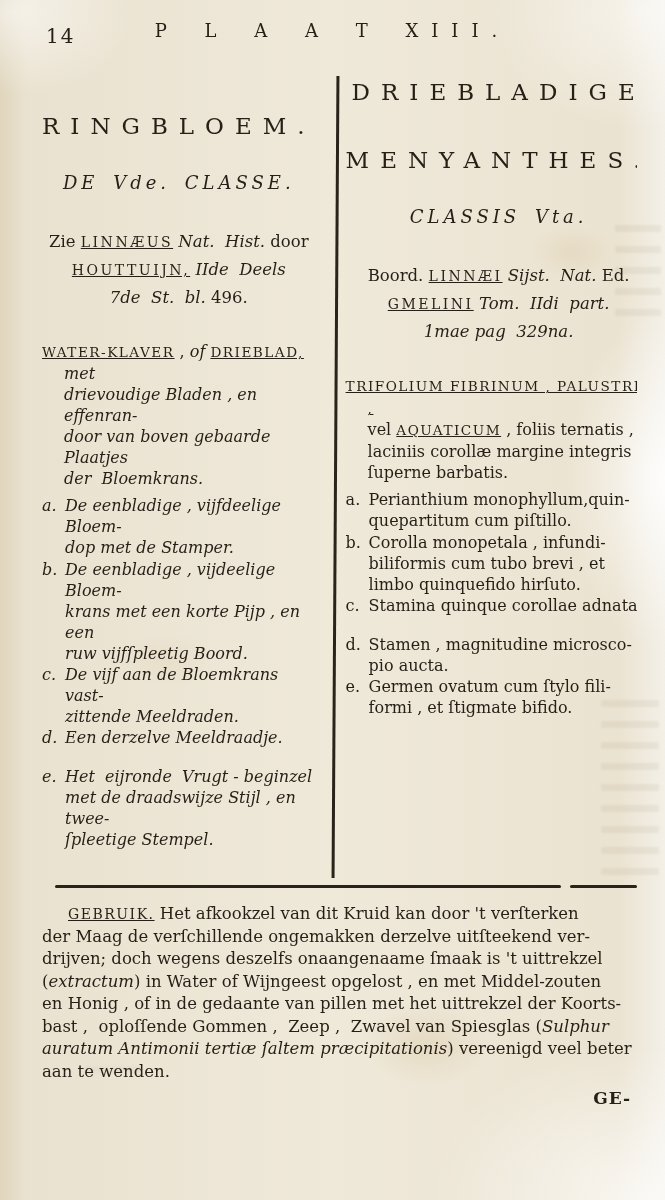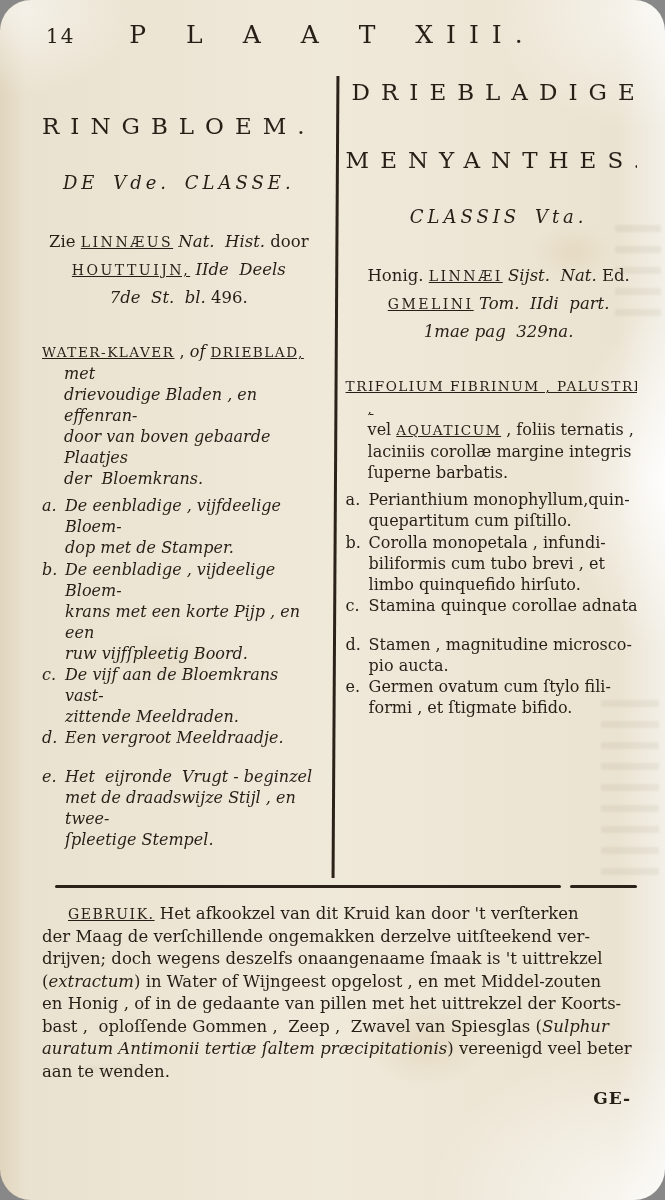"14" .page { border-radius: 31px -> none }
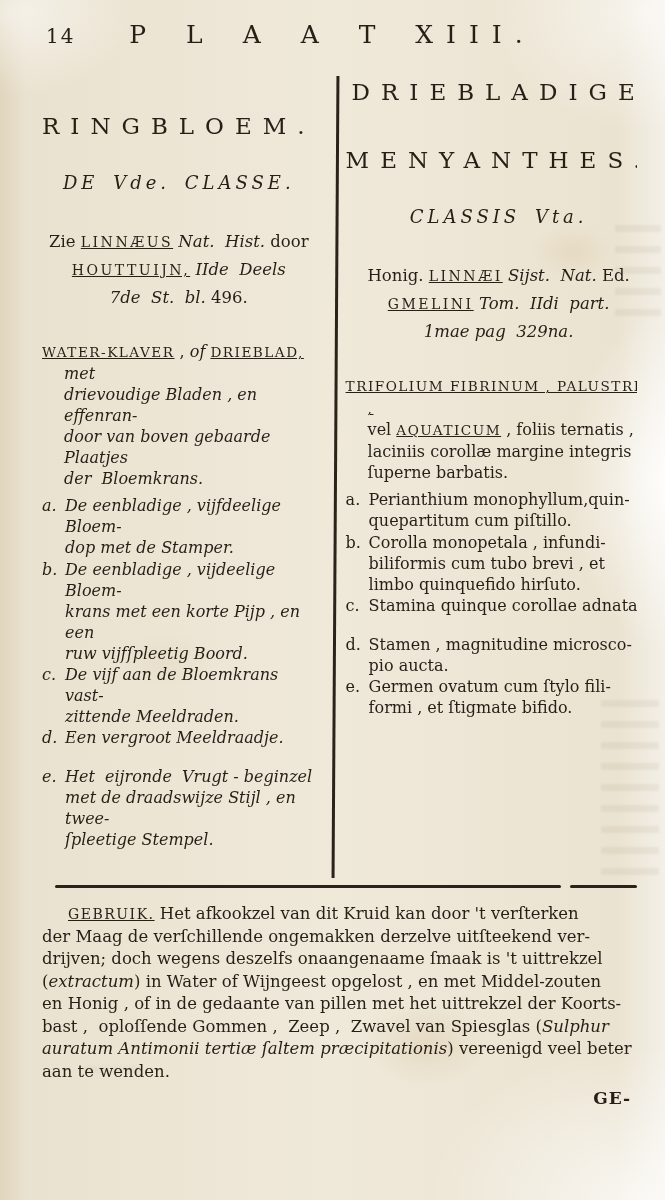"P L A A T" .plate-title { font-size: 25px -> 18px }
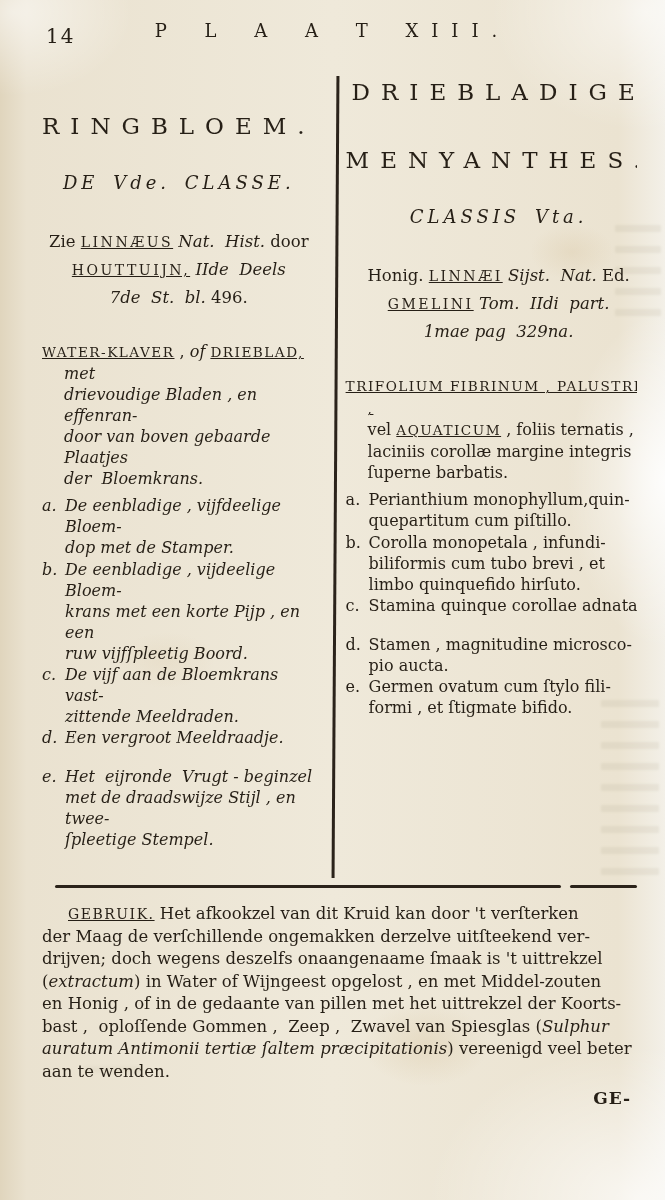"Honig." span.rm { text: Honig -> Boord }
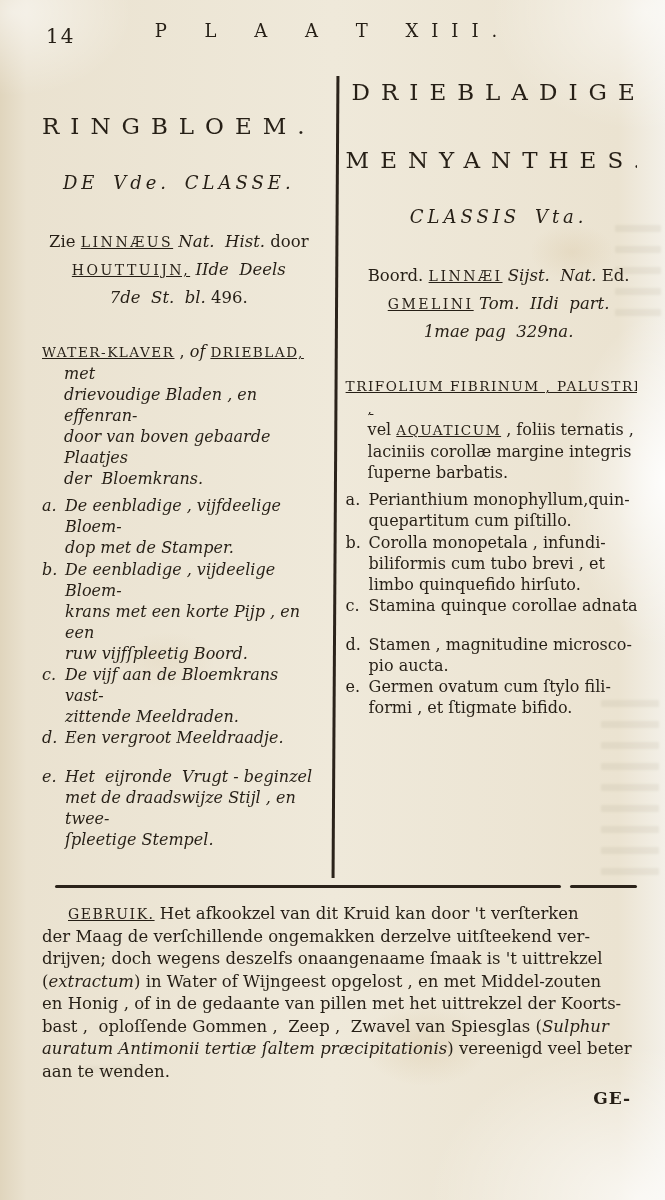"Een vergroot Meeldraadje." span.it { text: vergroot -> derzelve }
